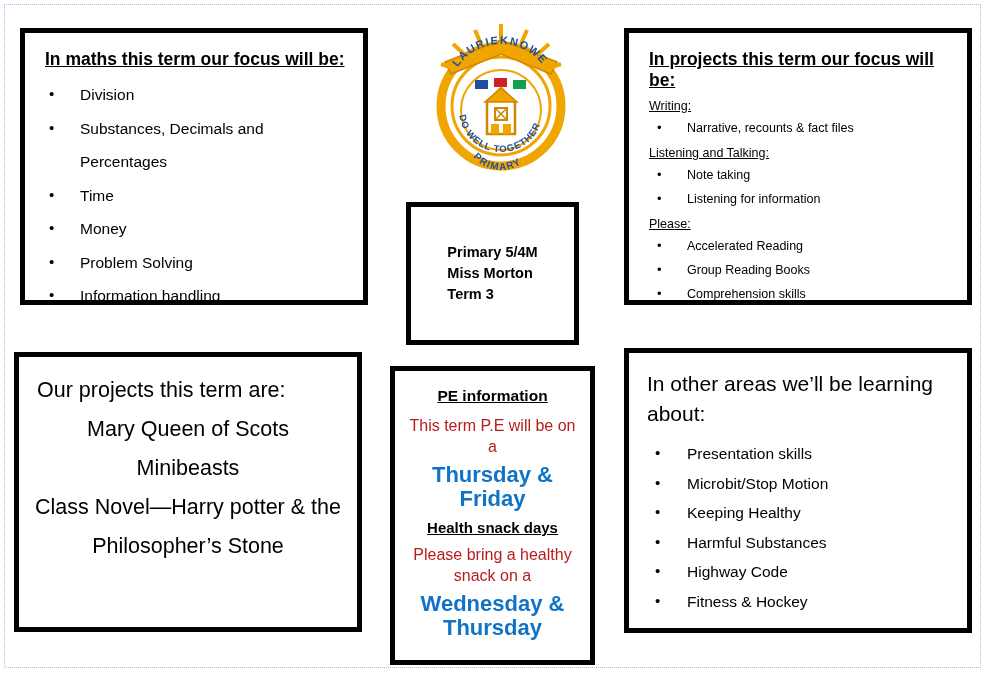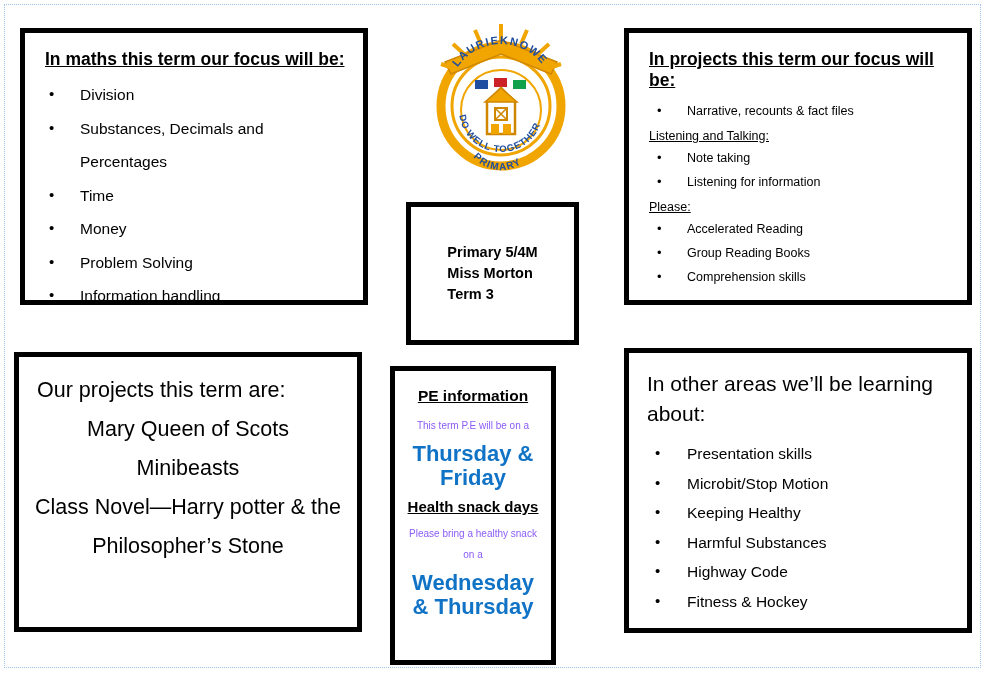"Writing:" div.sub-head { html: none -> <div>Writing:</div> }
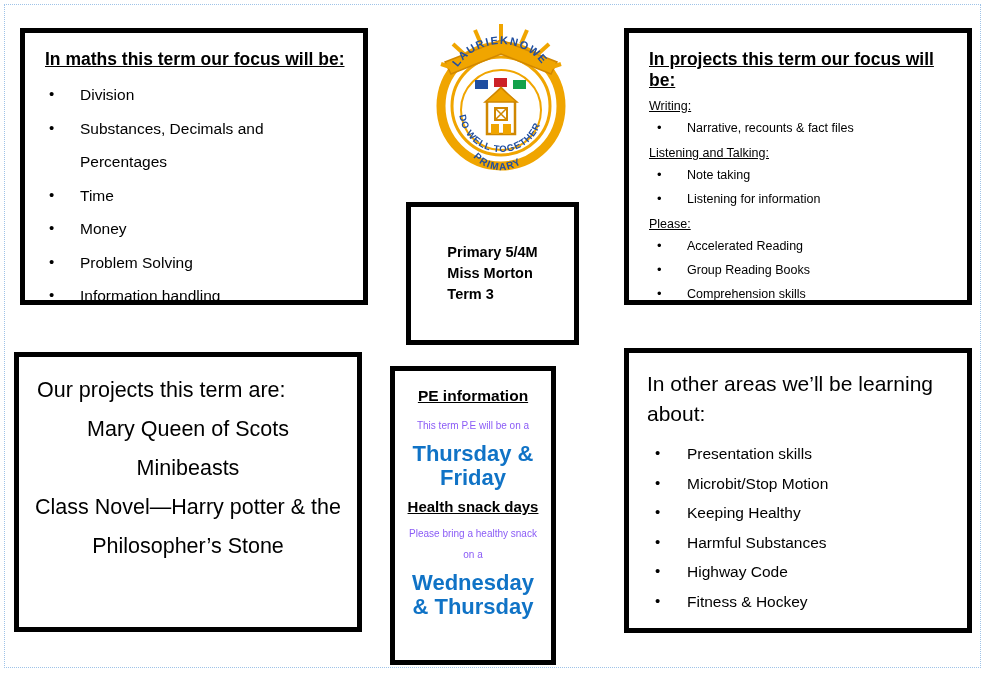"PE information" #pe-box { width: 166px -> 205px }
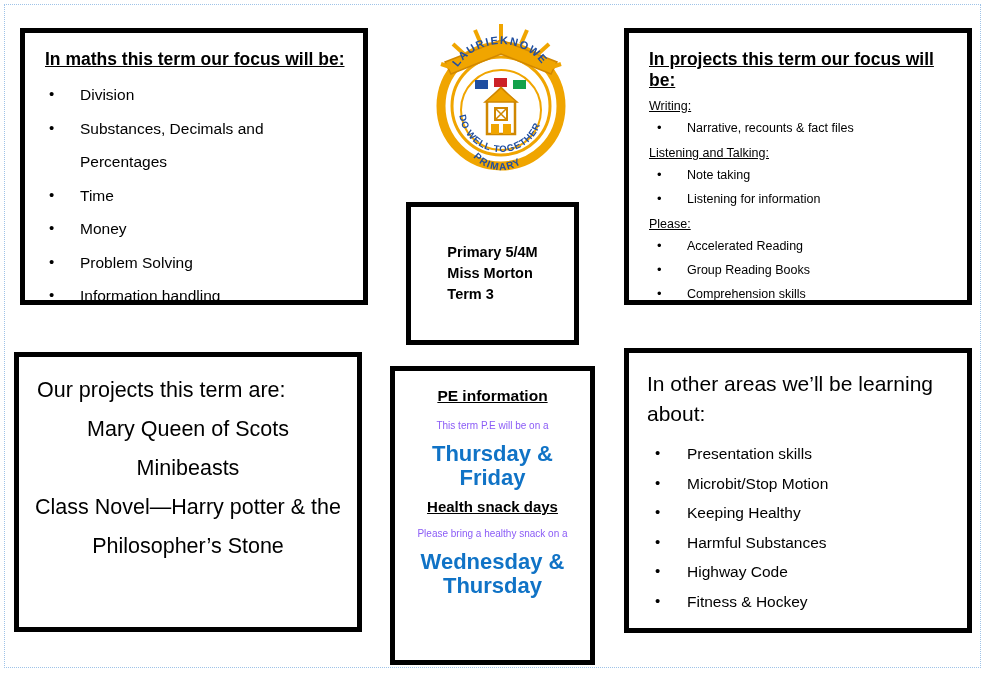"This term P.E will be" #pe-box .pe-text { color: #8b5cf6 -> #b91c1c; font-size: 10px -> 16px }
